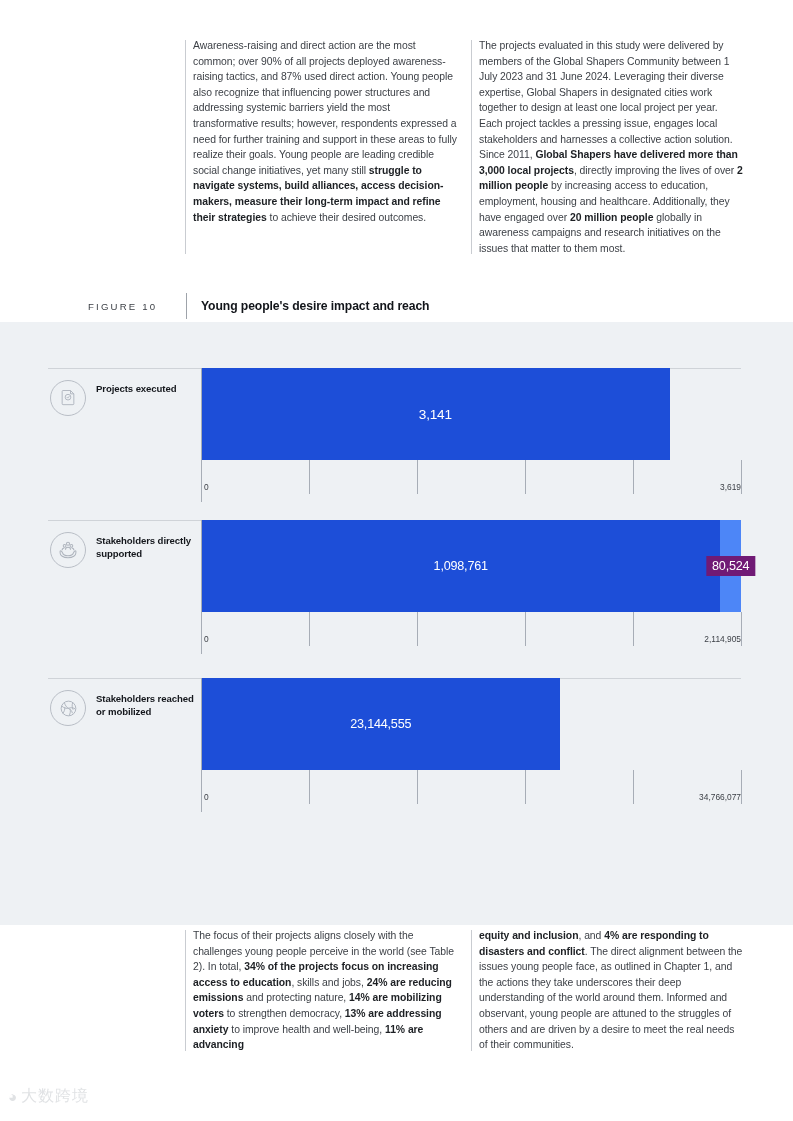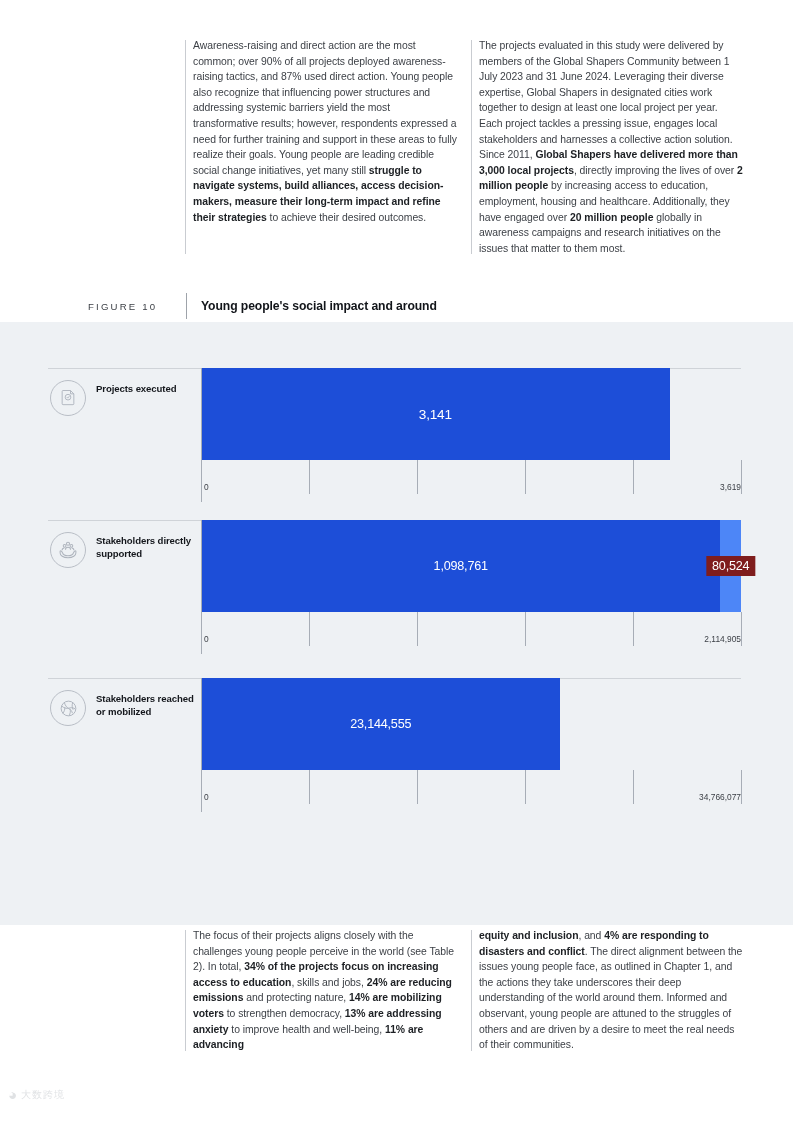"Young people's social impact and" div.ttl { text: social impact and around -> desire impact and reach }
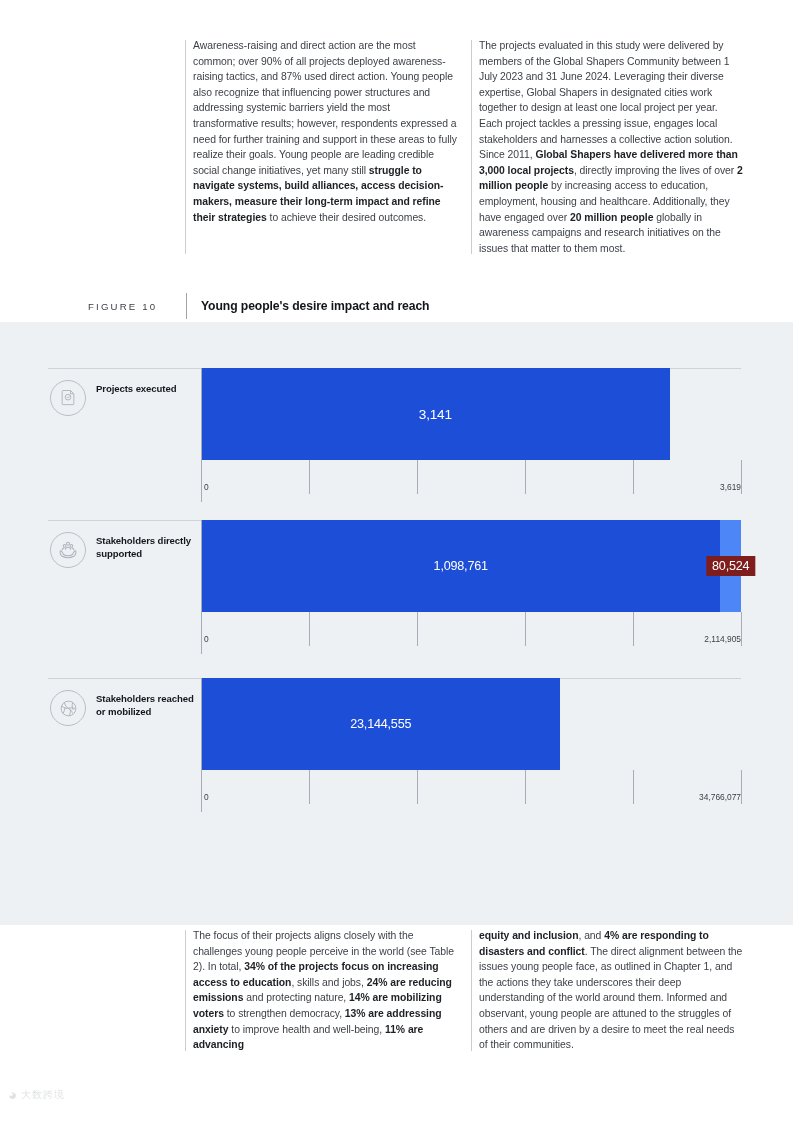"80,524" .seg .val.badge { background: #7f1d1d -> #701a75 }
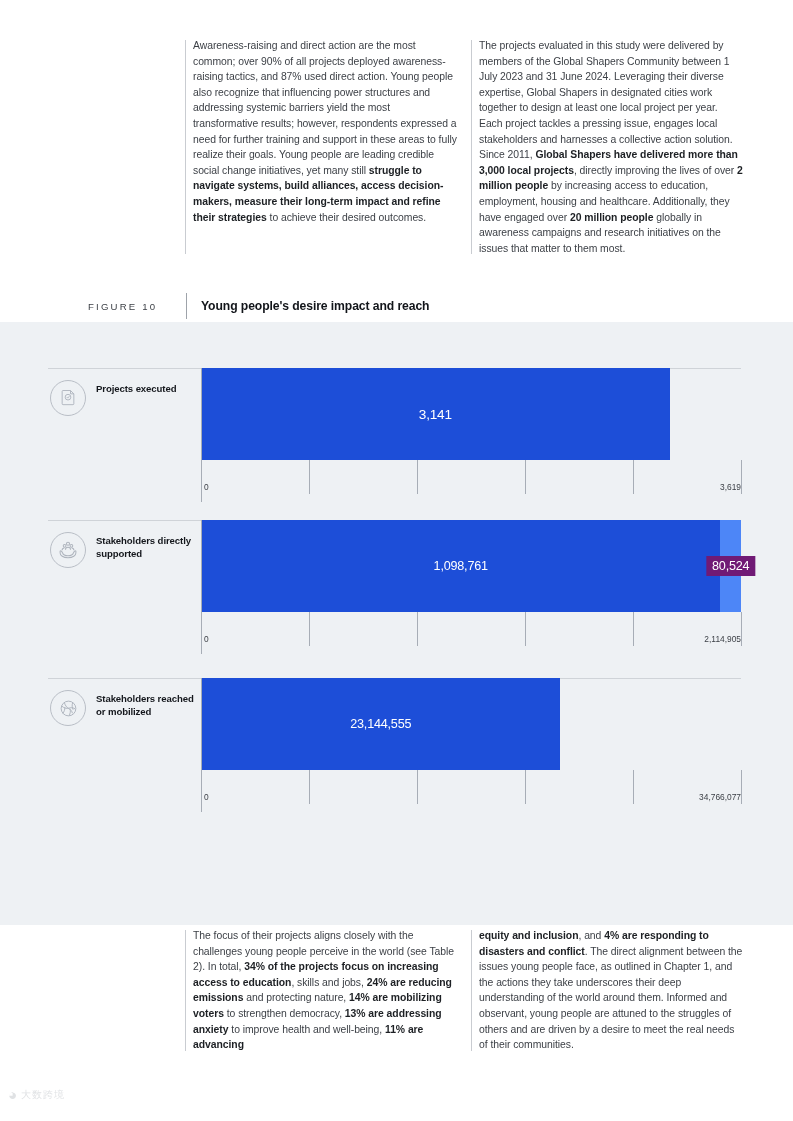"大数跨境" .wm .wmtxt { font-size: 10px -> 16px }
